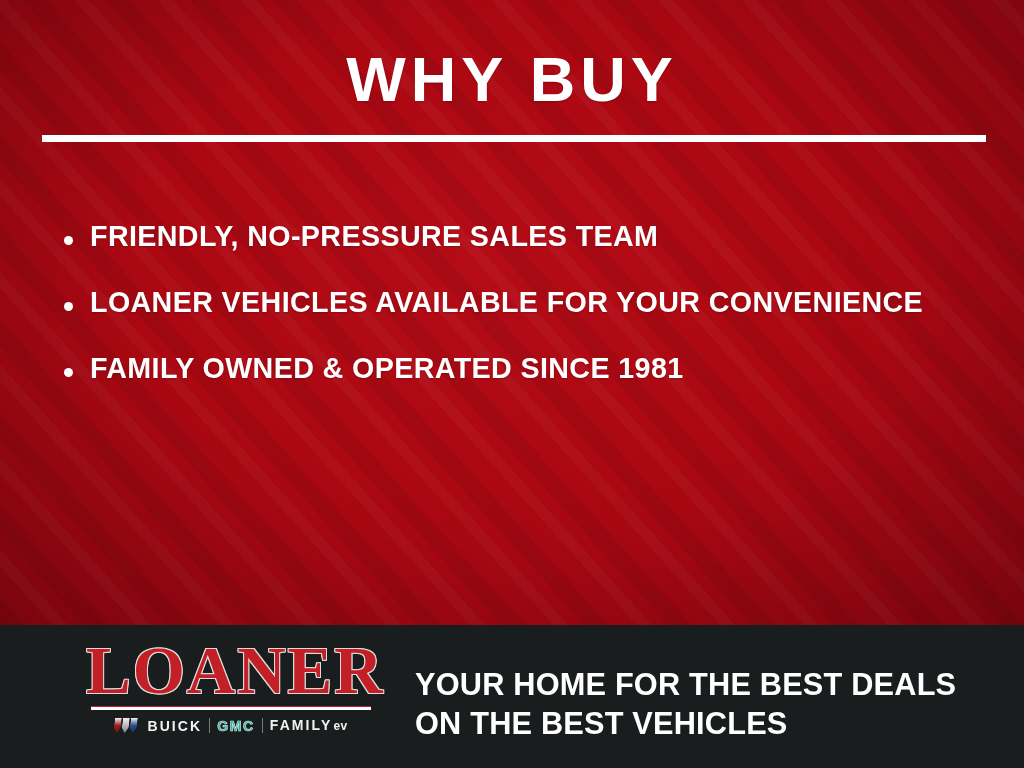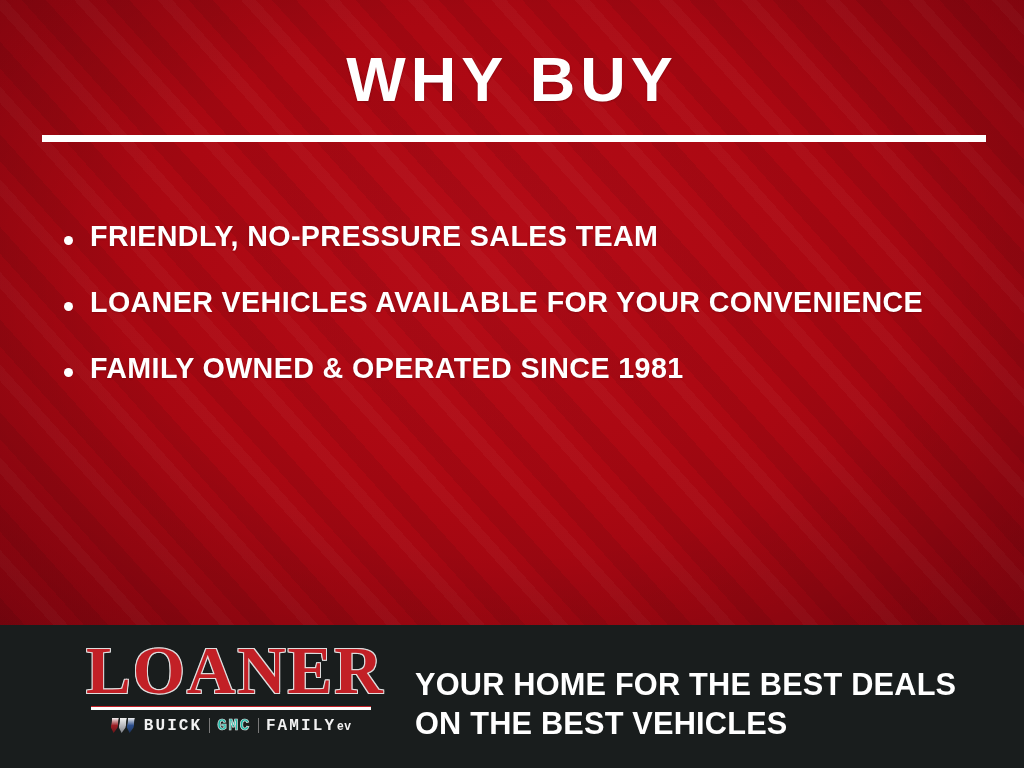"BUICK" .brand-name { font-family: Liberation Mono, monospace -> Liberation Sans, sans-serif; font-size: 16px -> 14px }
